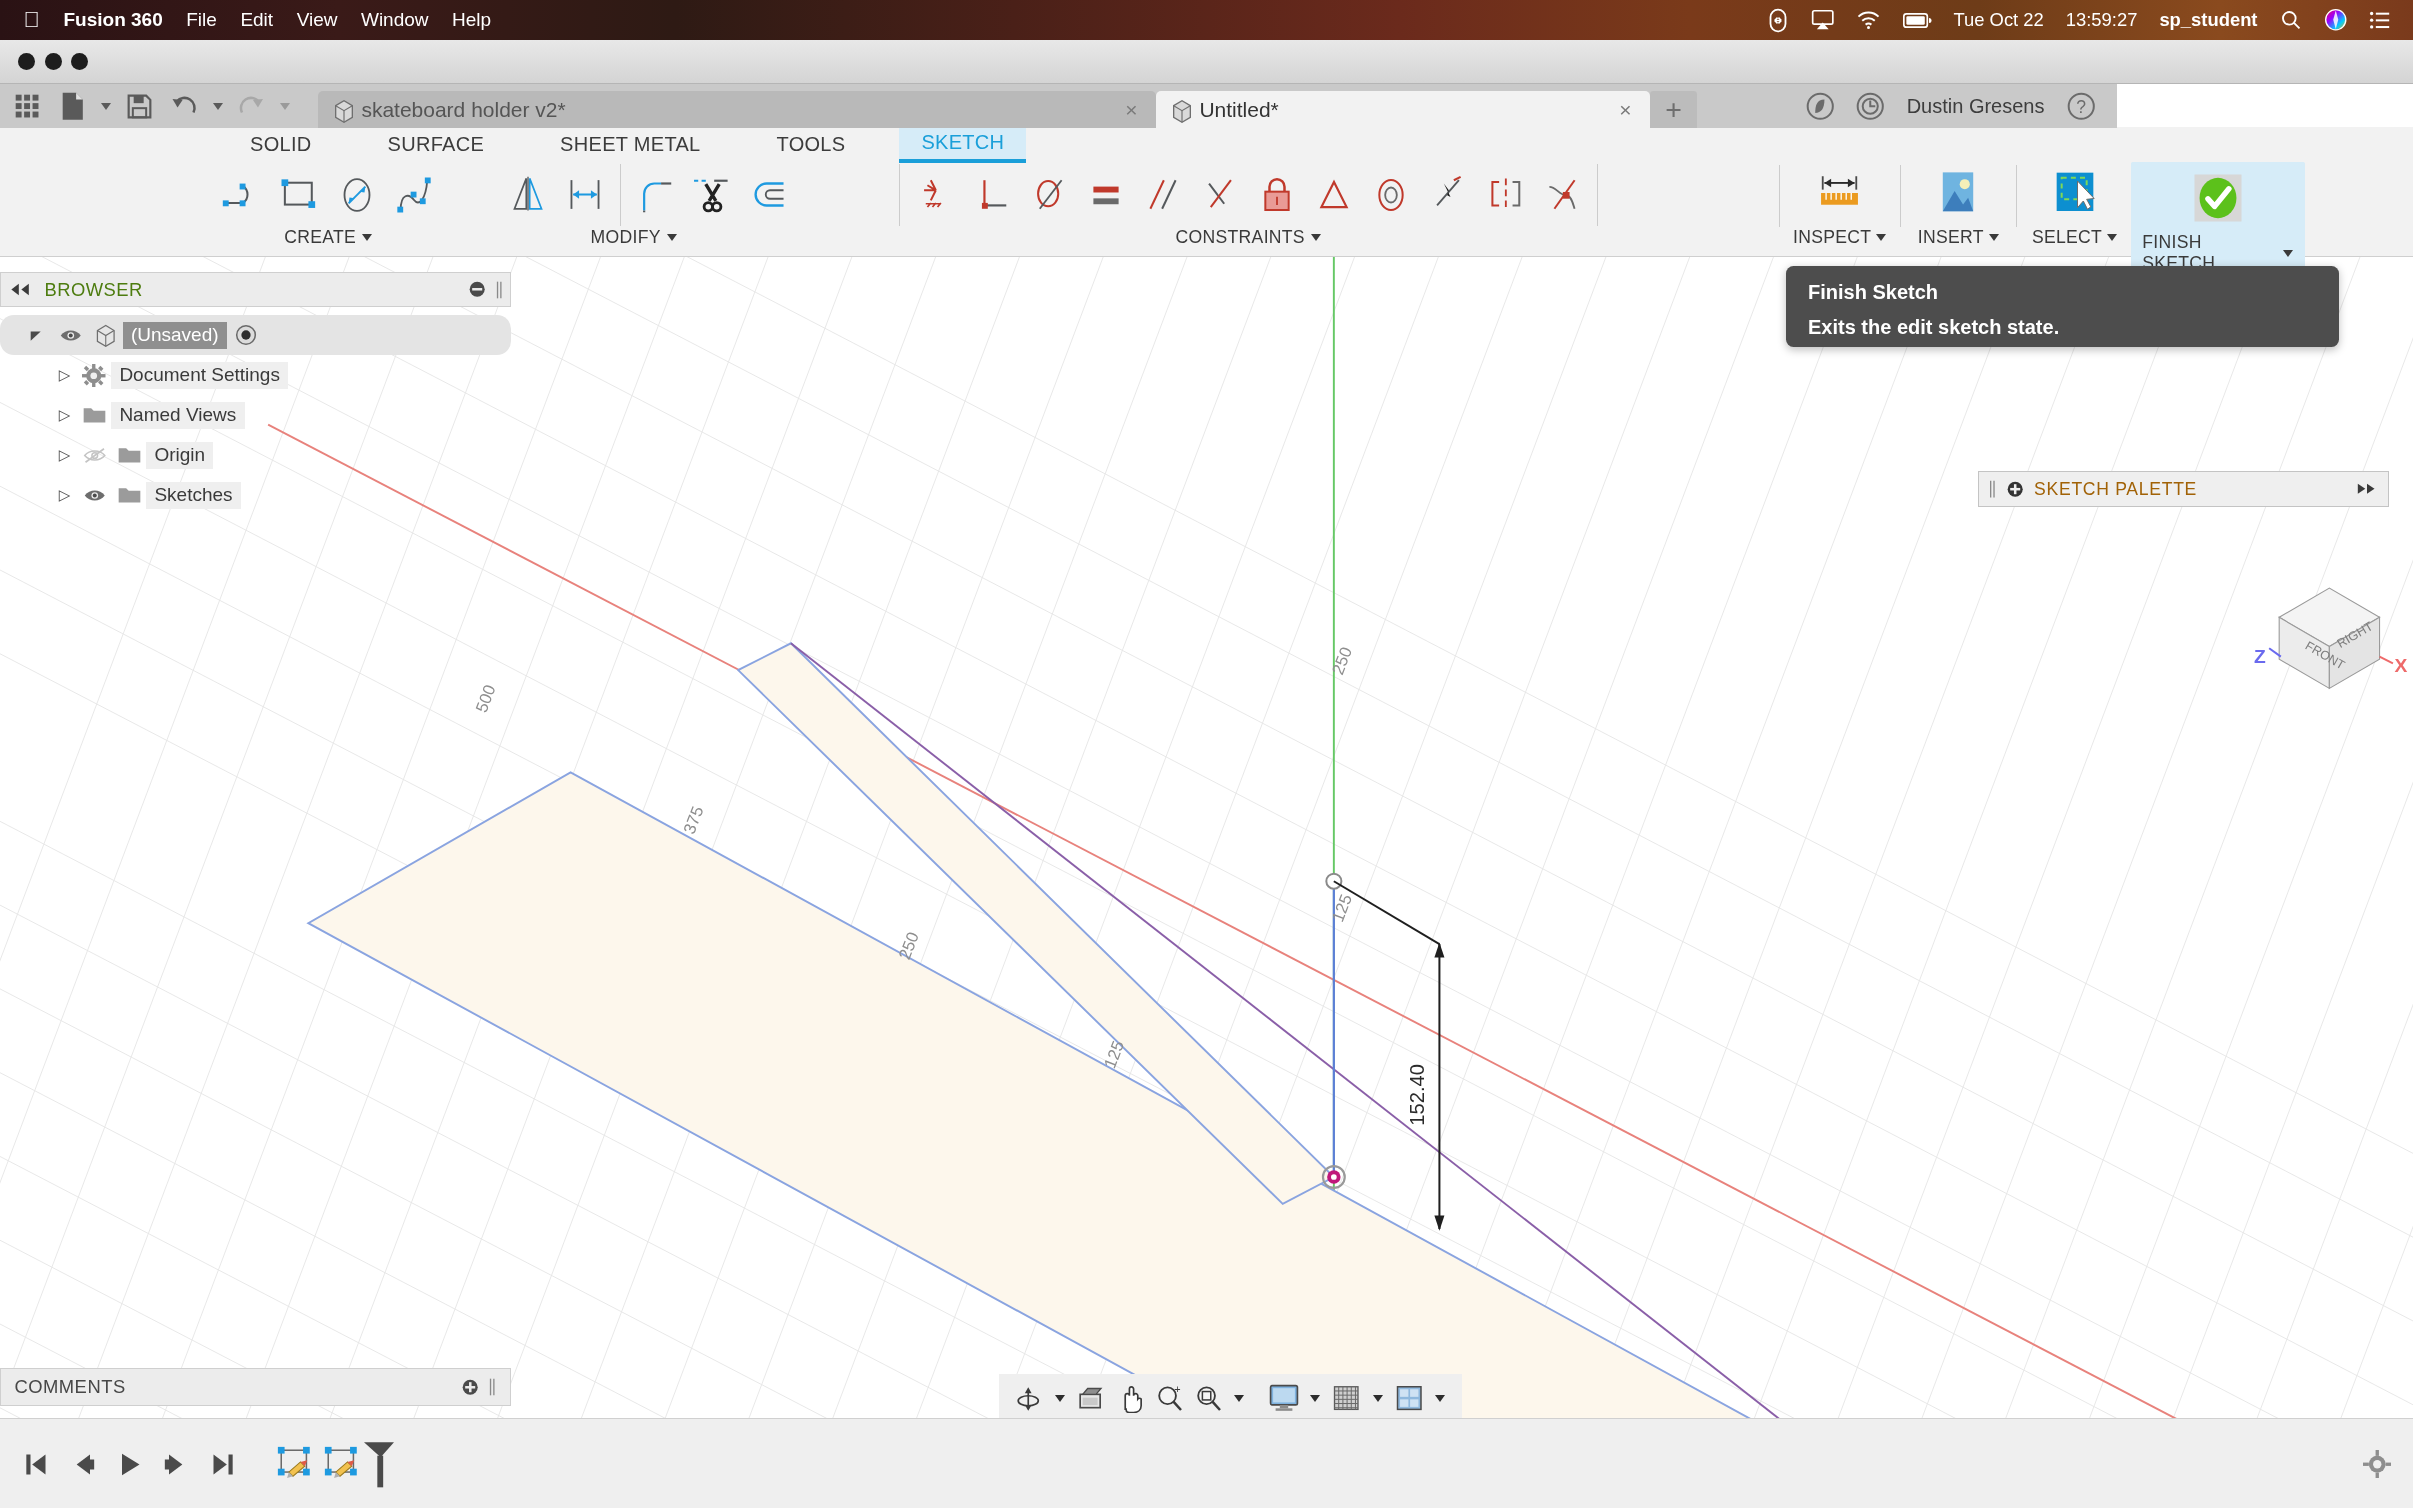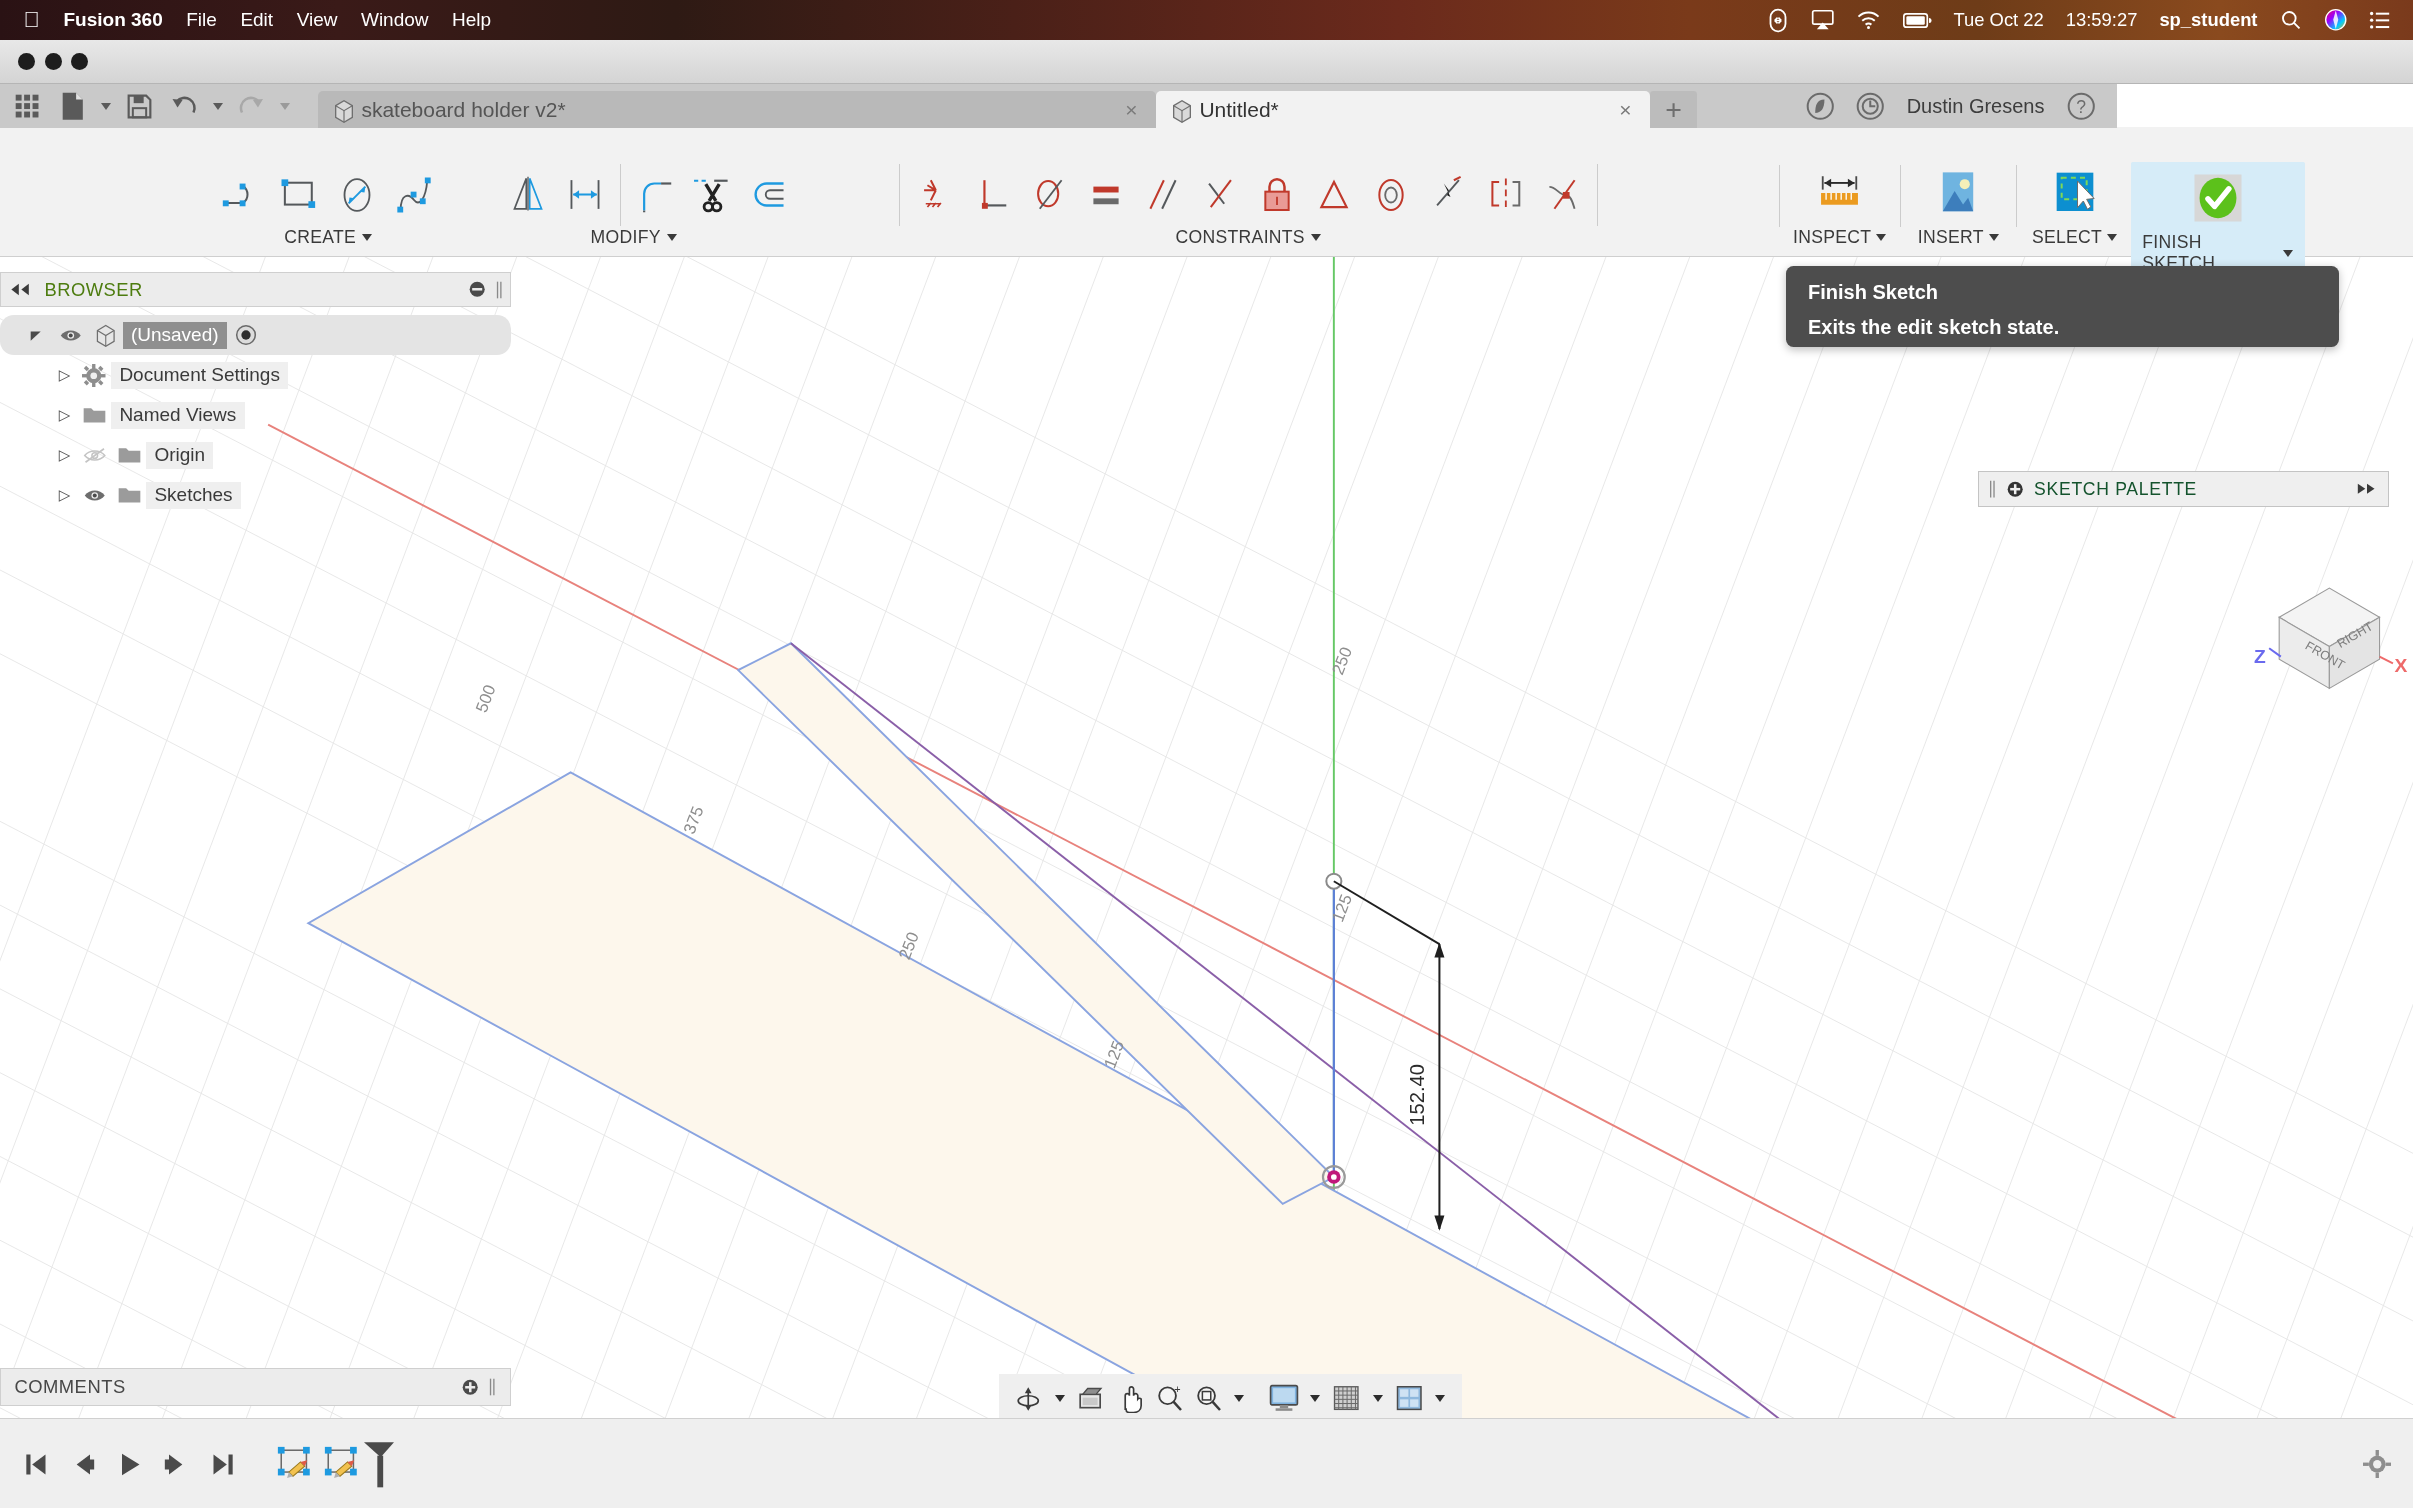"SOLID" div { html: none -> <div> <div>SOLID</div> <div>SURFACE</div> <div>SHEET METAL</div> <div>TOOLS</div> <div>SKETCH</div> </div> }
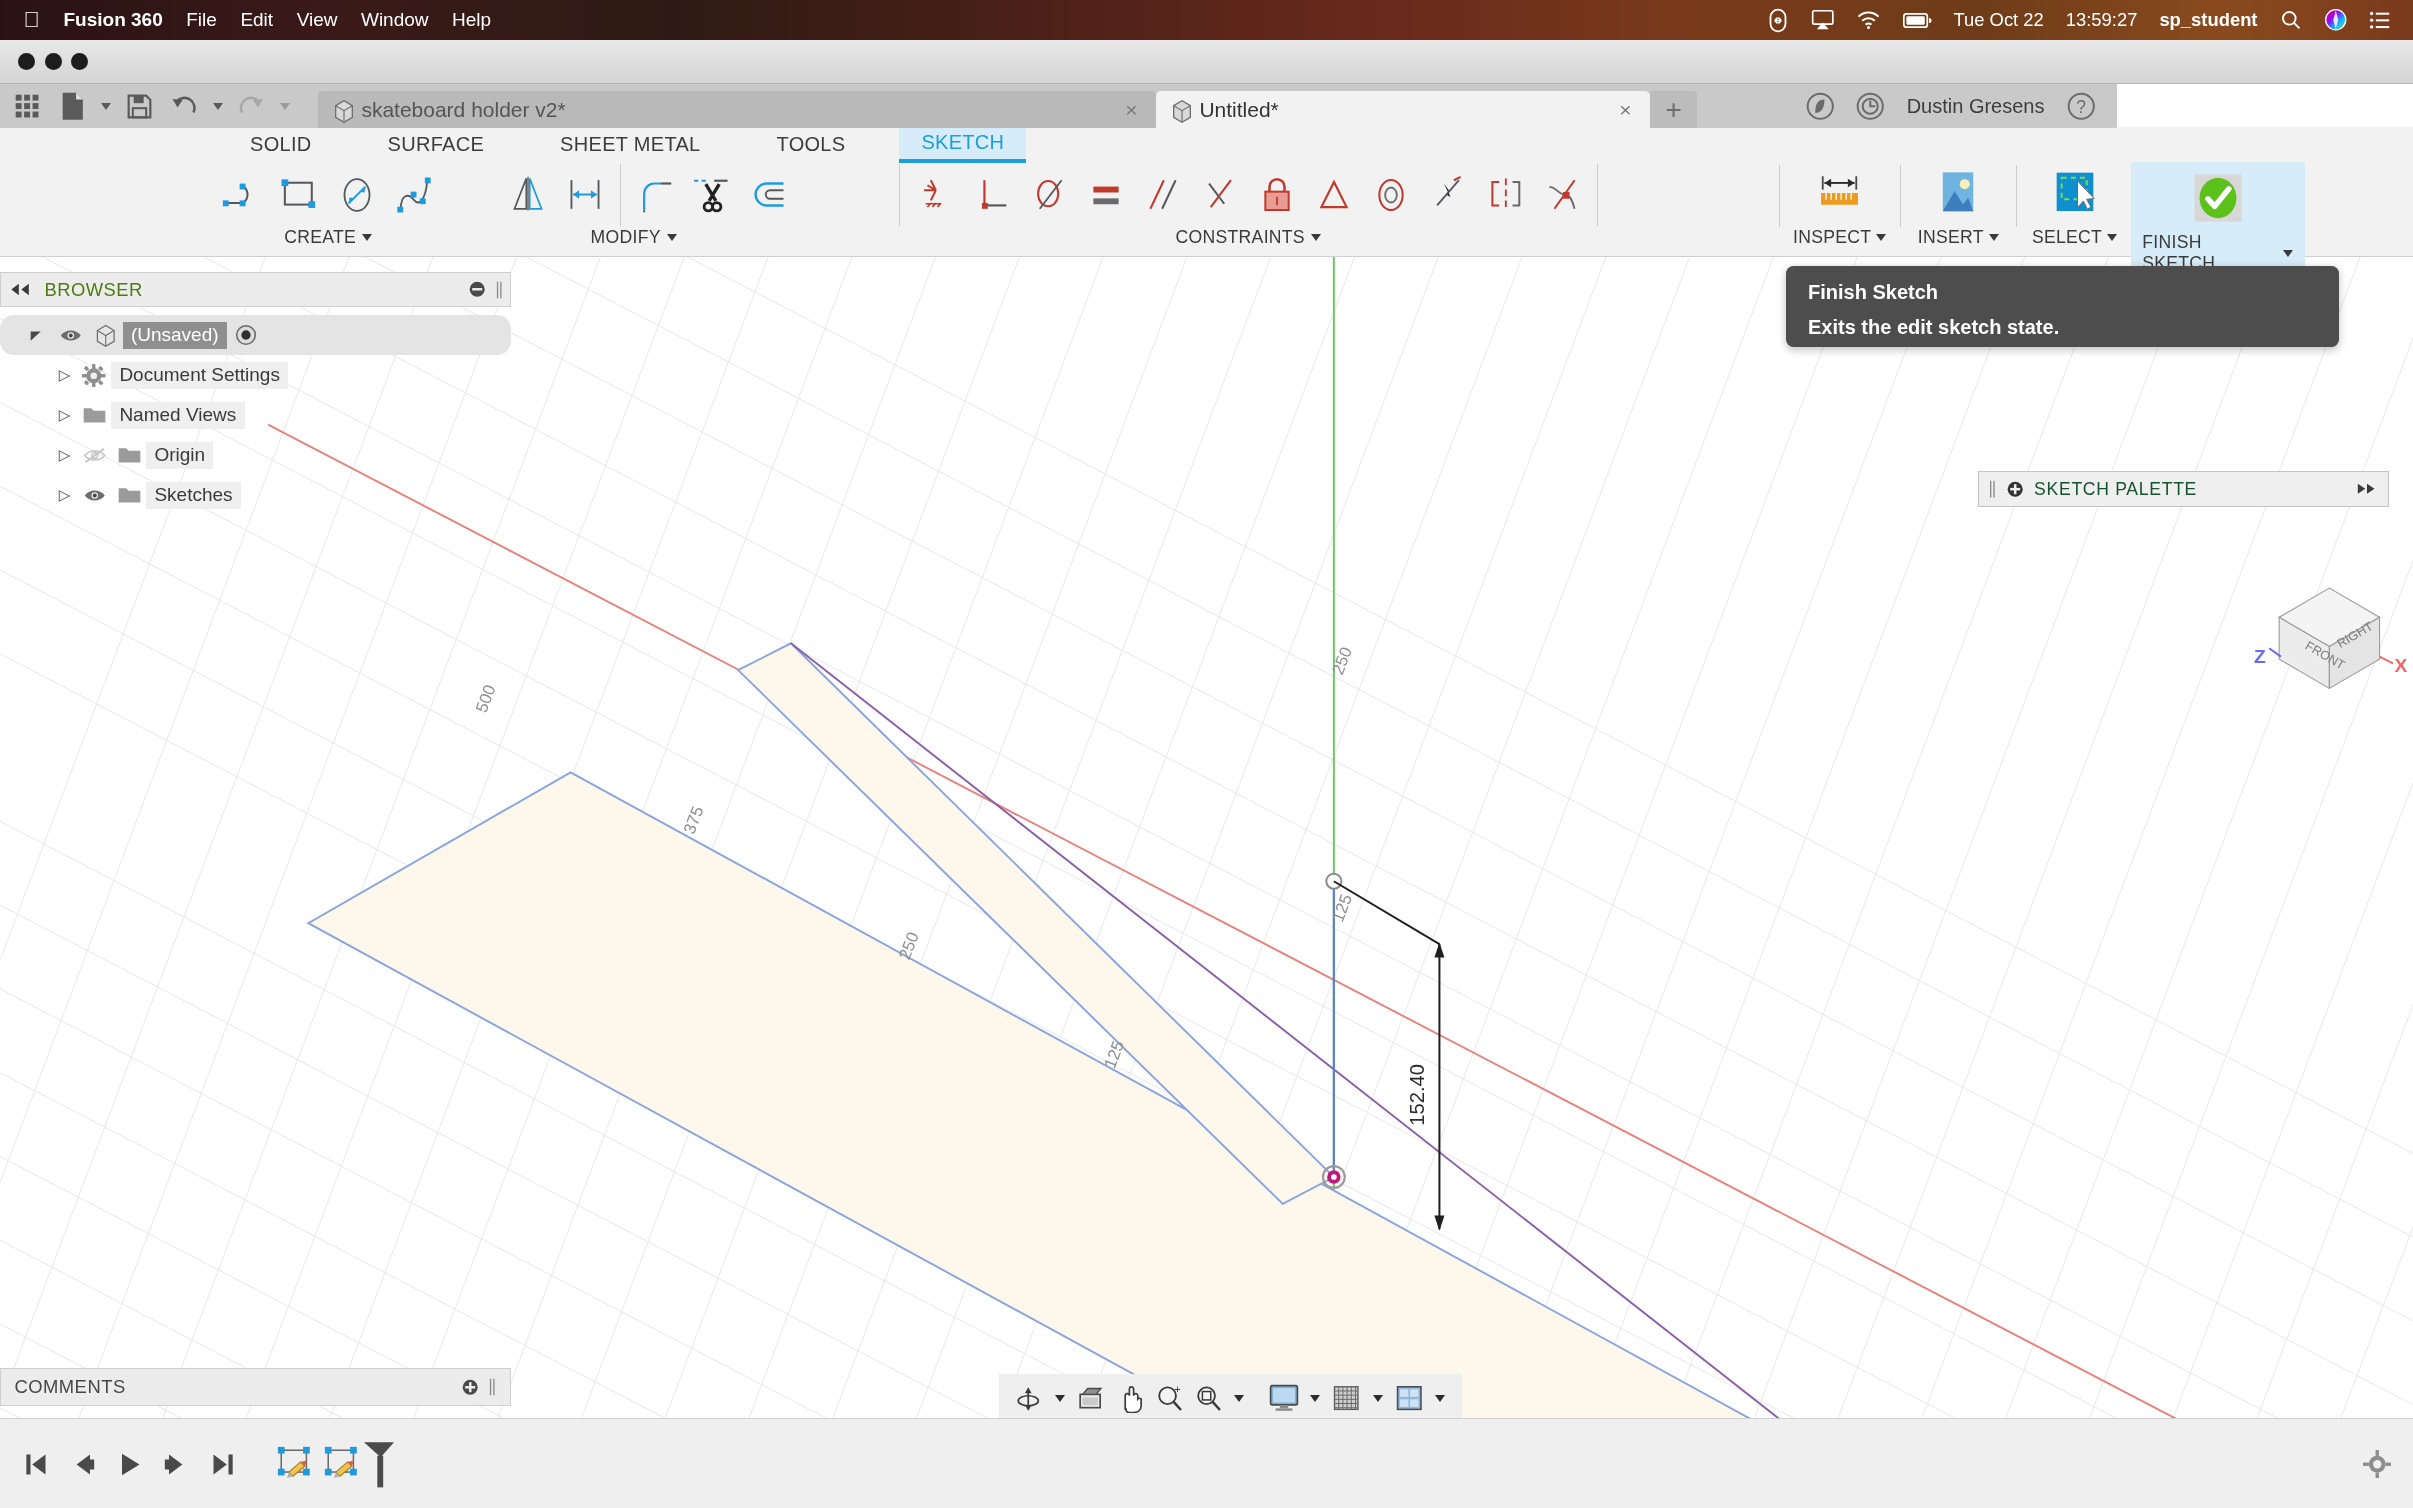"SKETCH PALETTE" #palette .ptxt { color: #14532d -> #a16207 }
